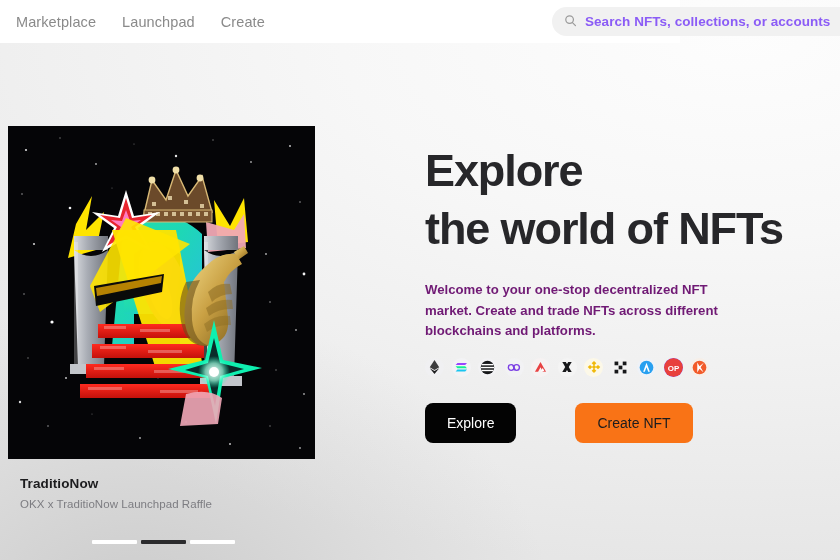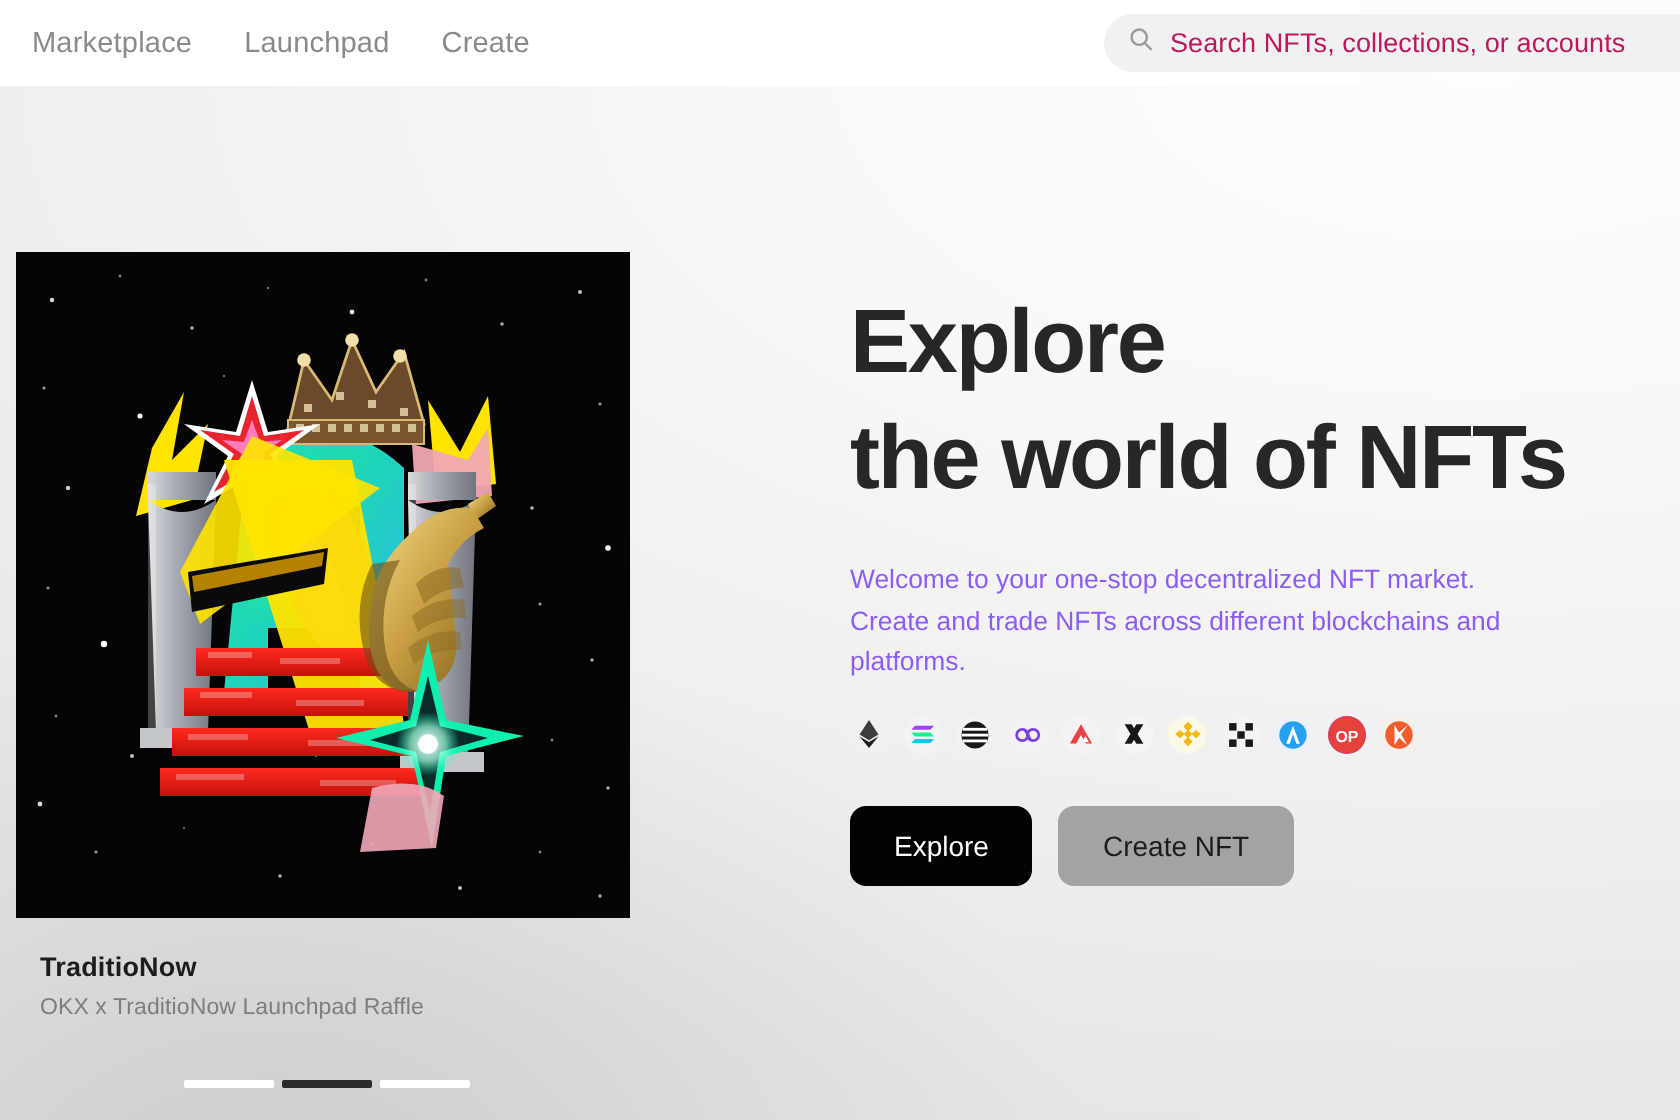"Search NFTs, collections, or accounts" .search-placeholder { color: #be185d -> #8b5cf6; font-weight: none -> bold }
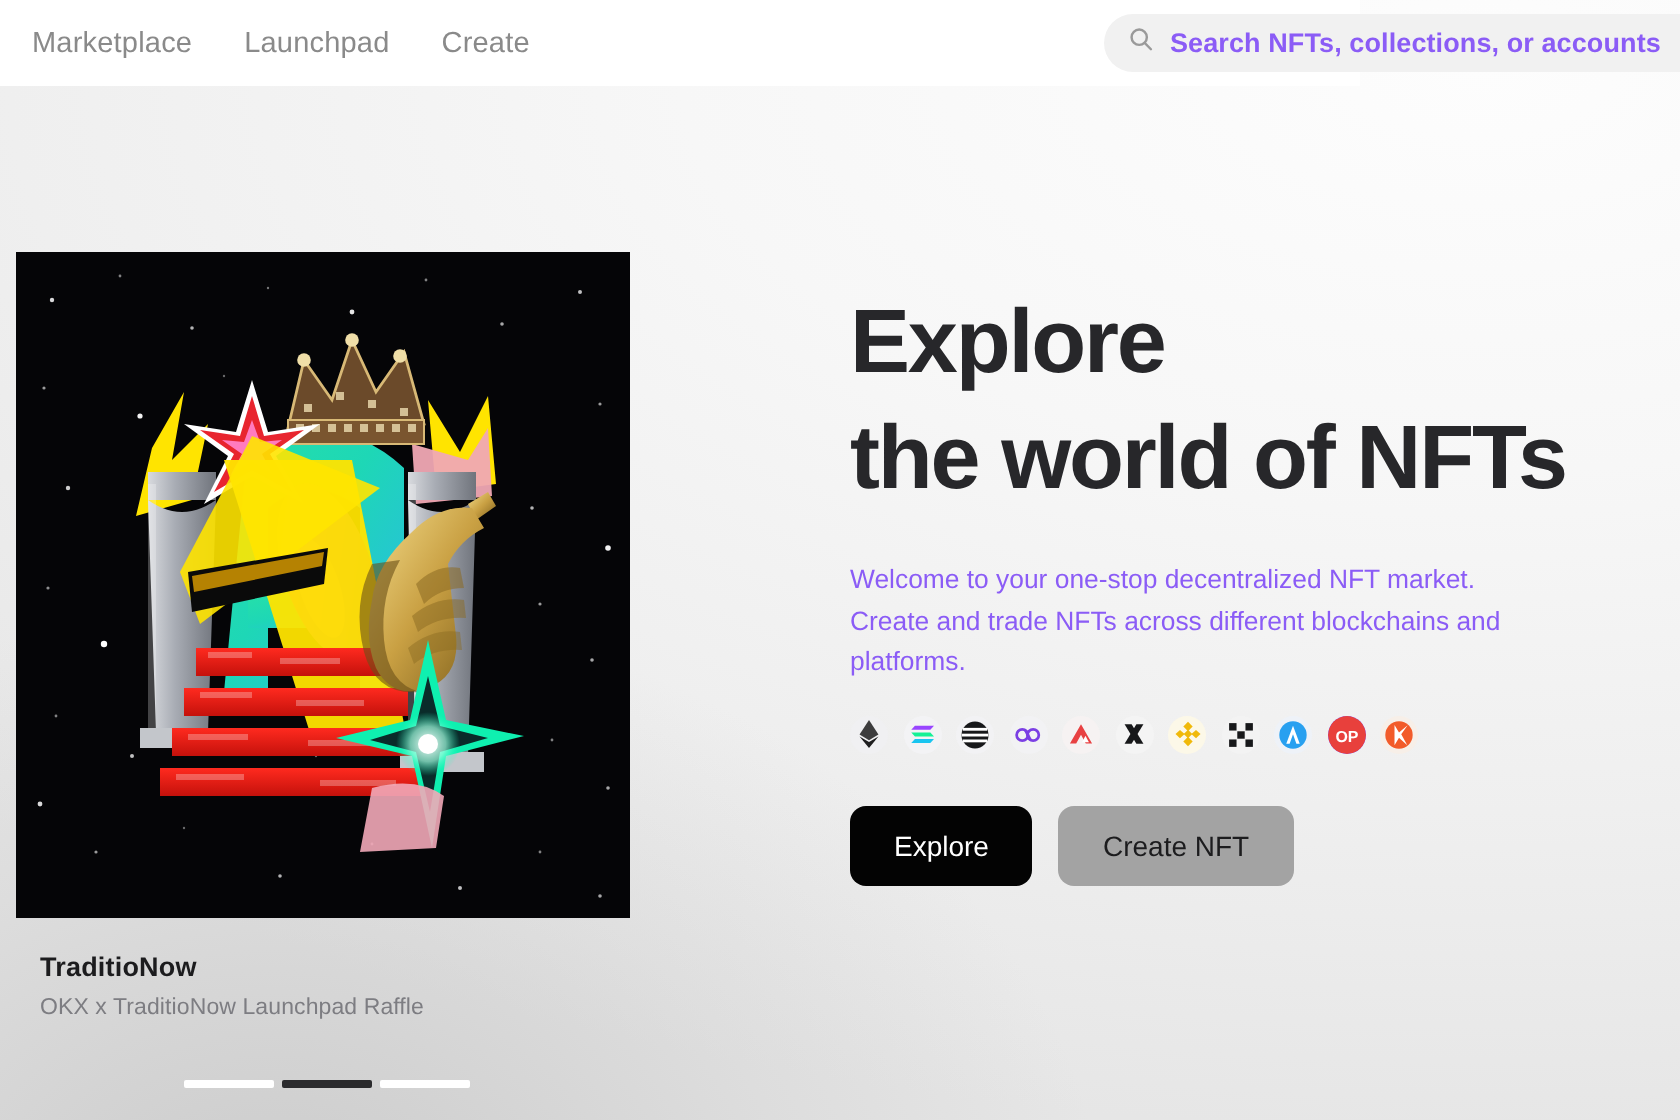"Welcome to your one-stop decentralized" .hero-desc { color: #8b5cf6 -> #701a75; font-weight: none -> bold }
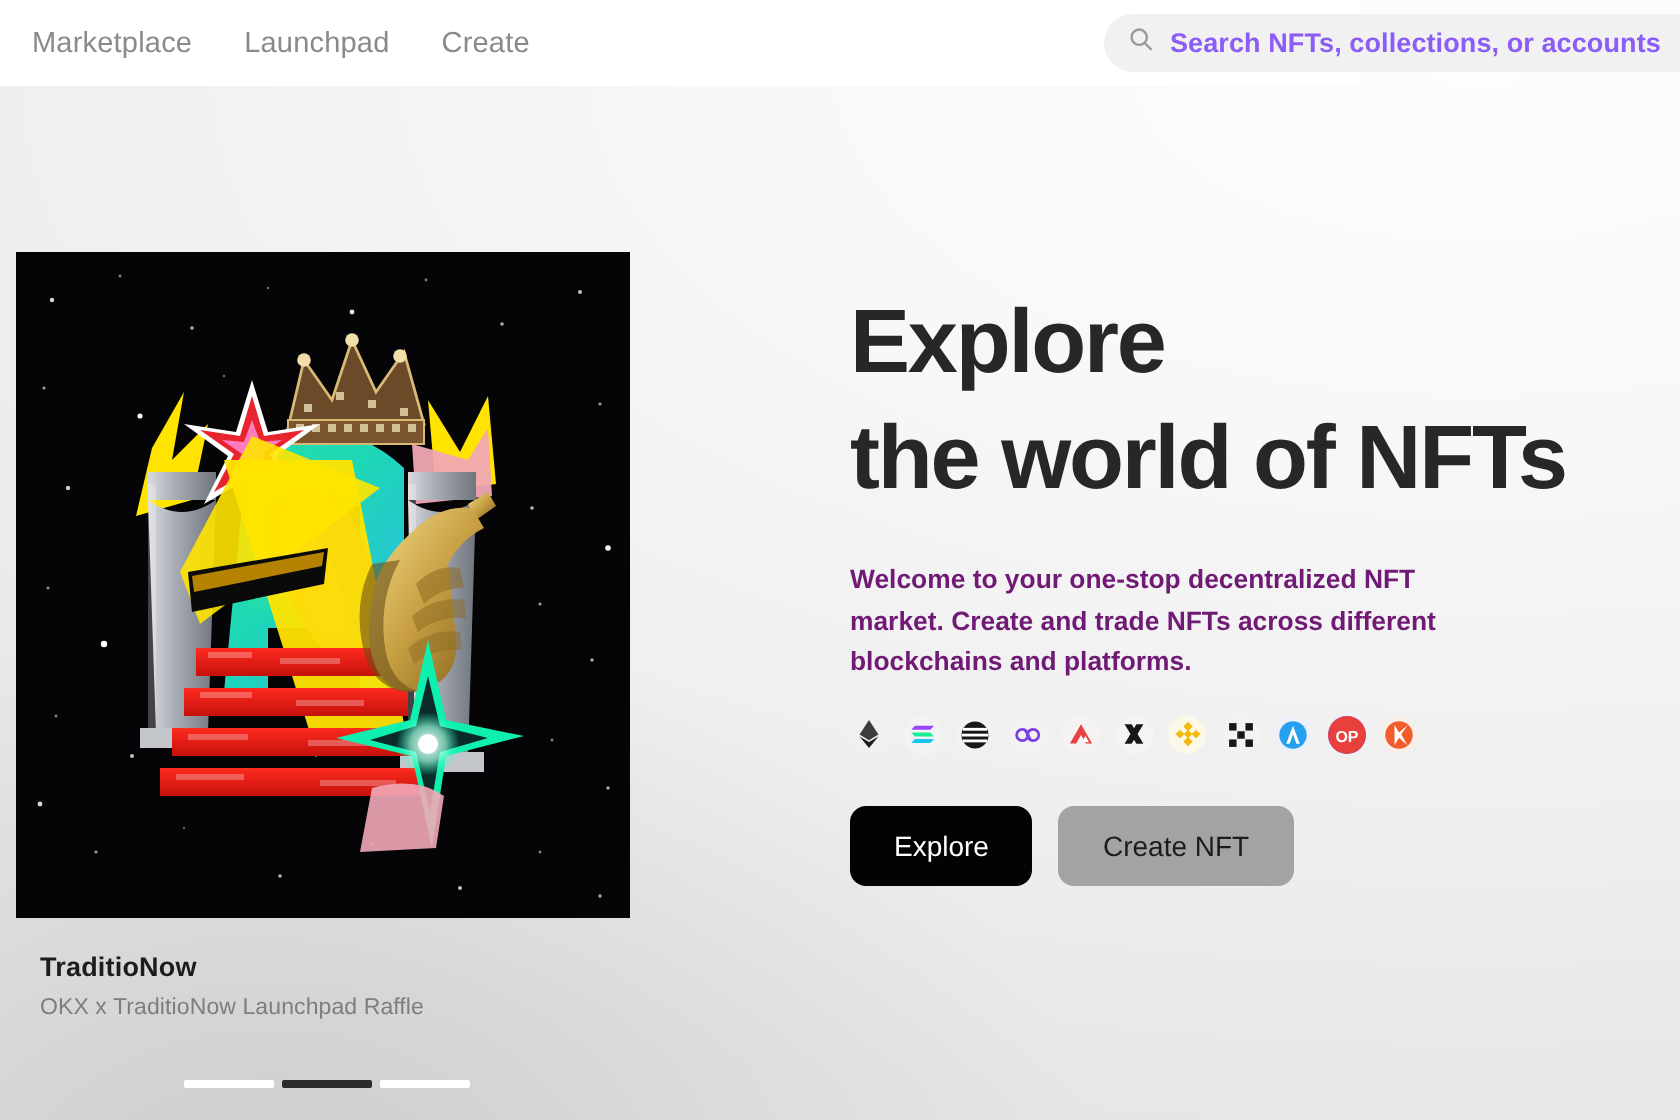"Create NFT" .btn-secondary { background: #a3a3a3 -> #f97316; margin-left: none -> 46px }
